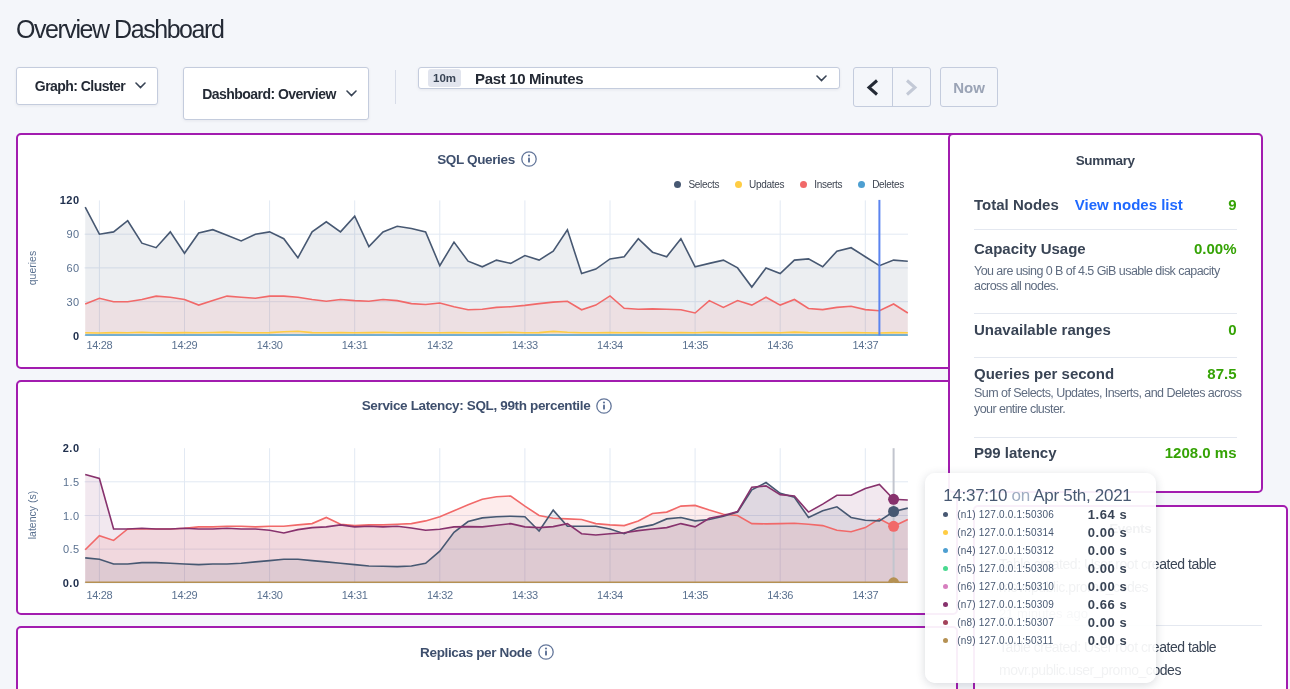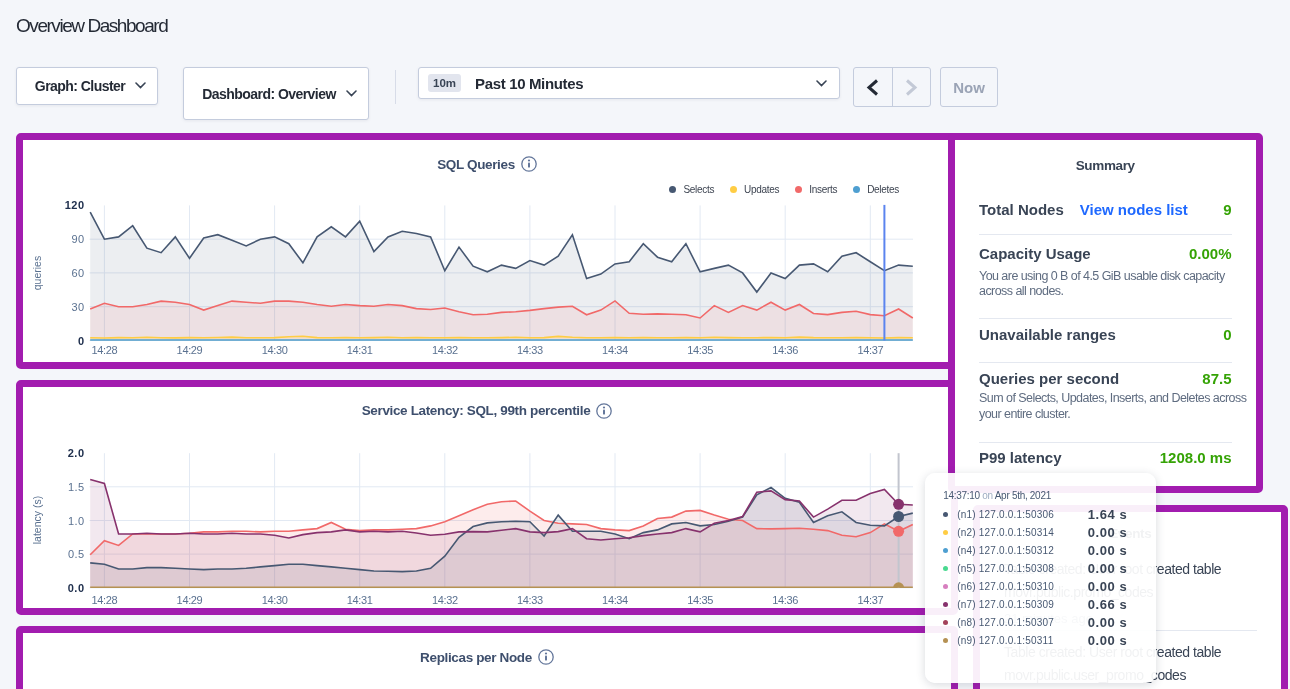"Overview Dashboard" h1 { font-size: 19px -> 25px }
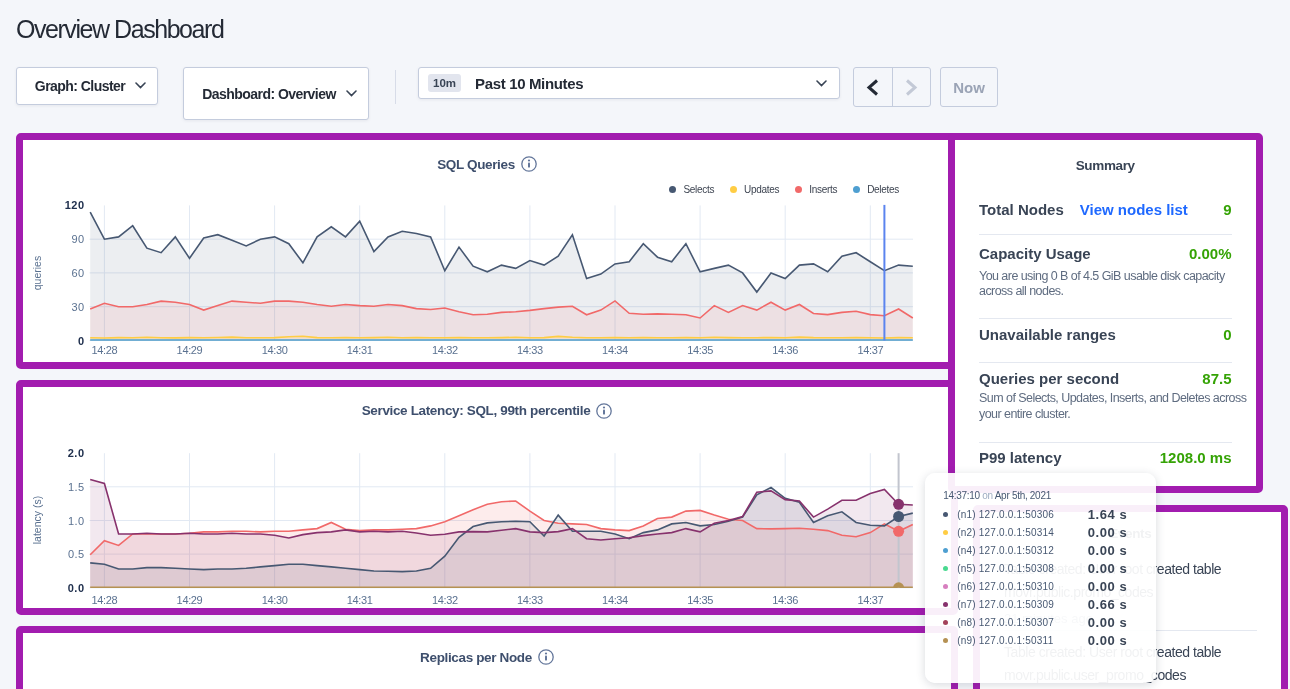"10m" .timebox { height: 32px -> 22px }
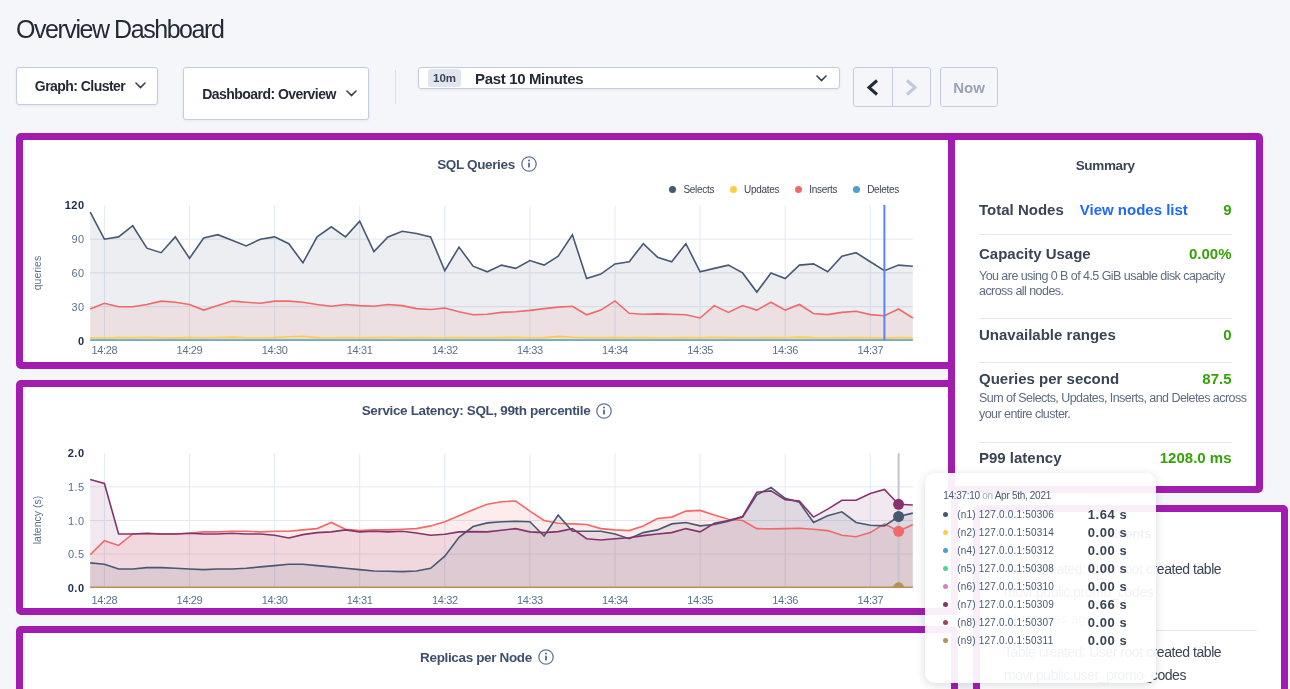"SQL Queries" .panel { border: 7px solid #a21caf -> 2px solid #a21caf }
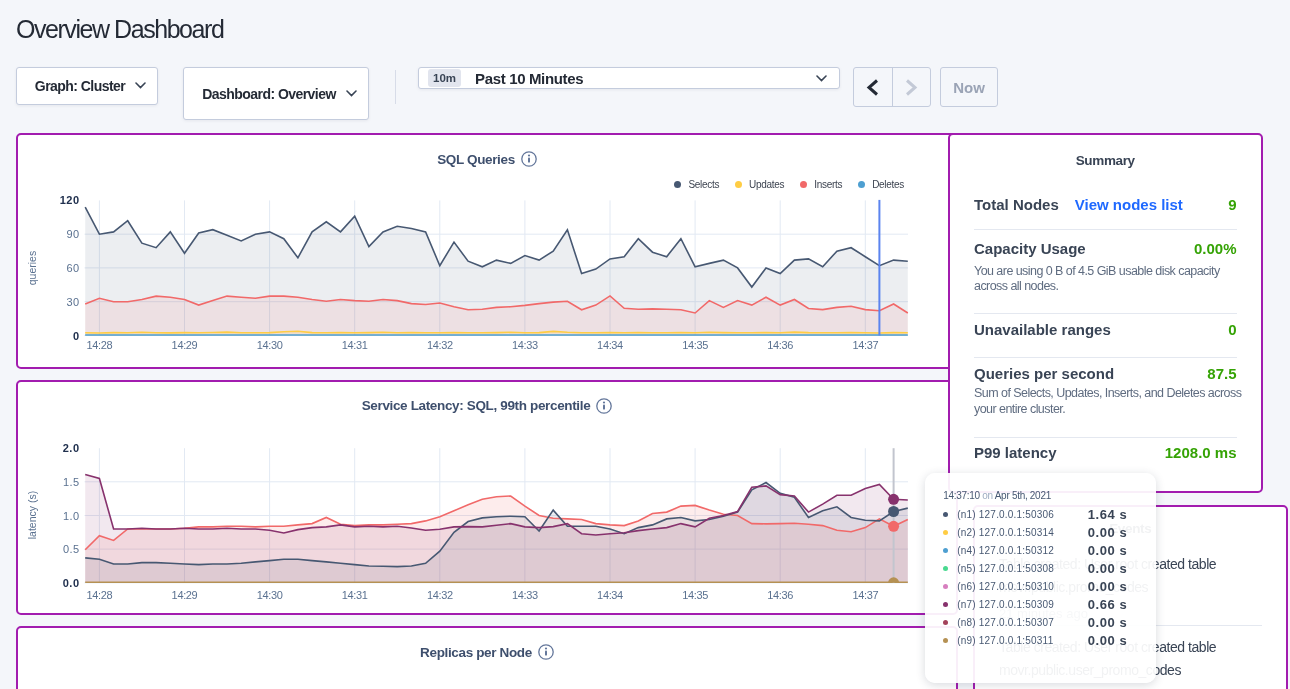"14:37:10 on Apr 5th, 2021" .tt-title { font-size: 10px -> 17px }
